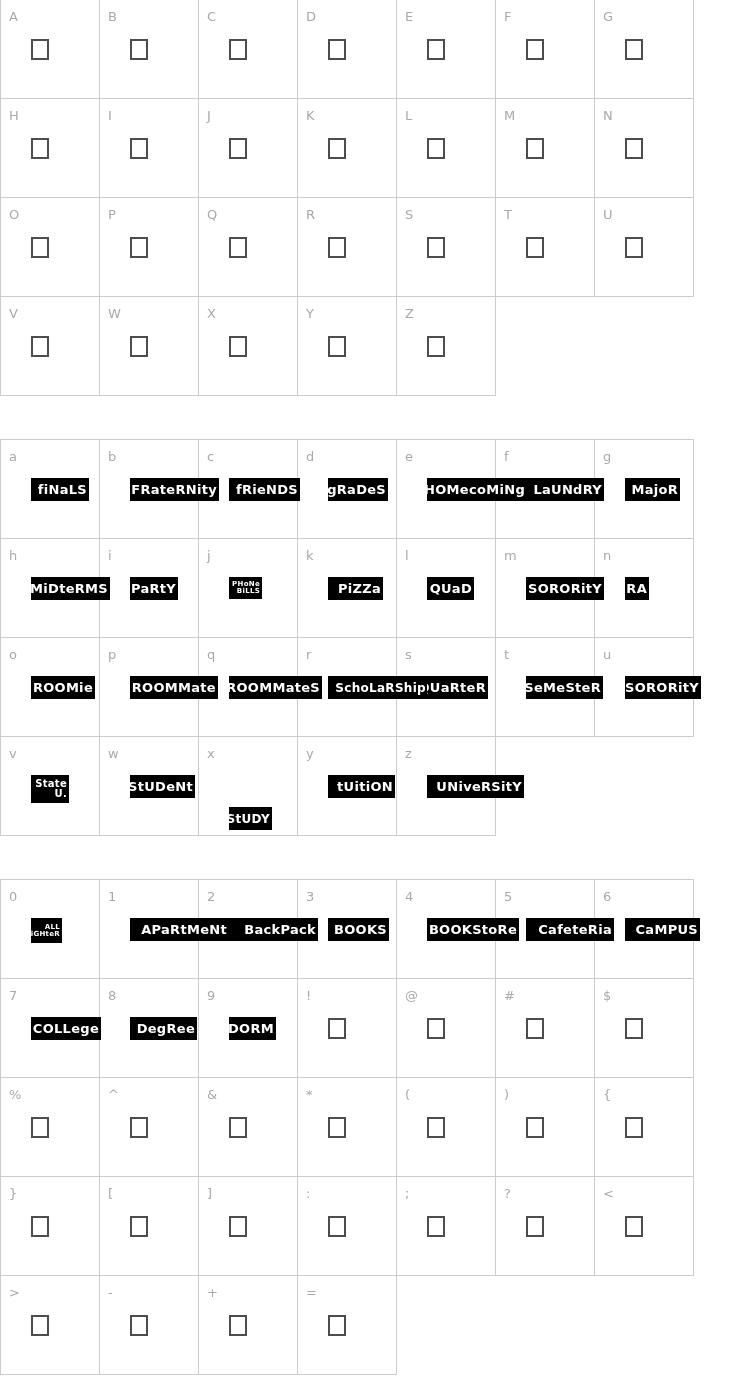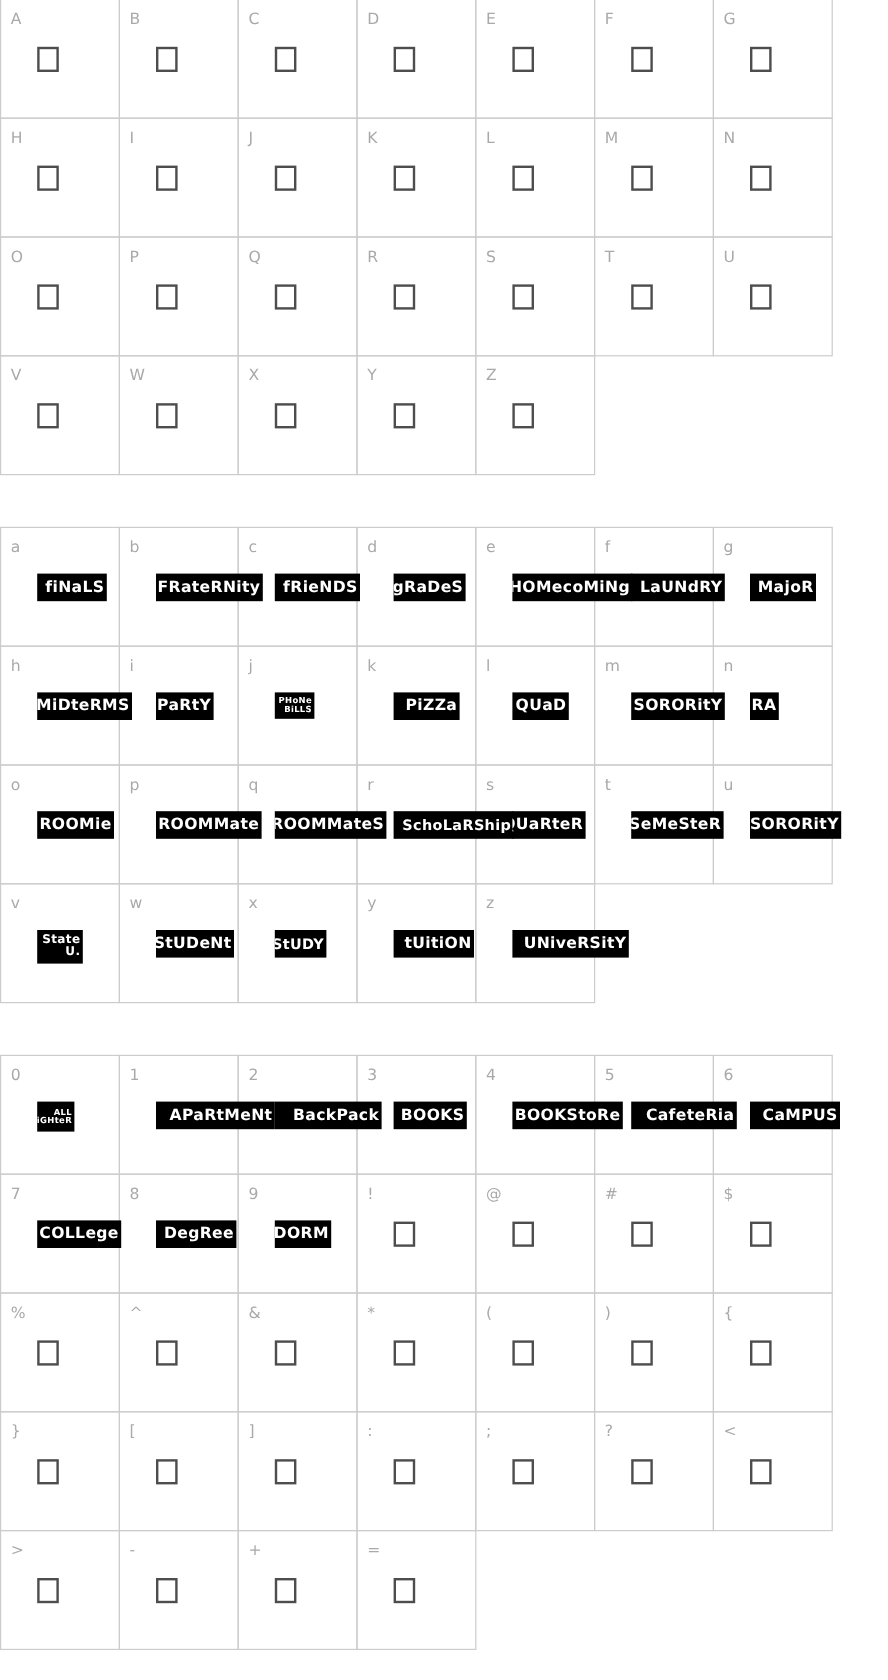"StUDY" div.word { margin-top: none -> 32px }
